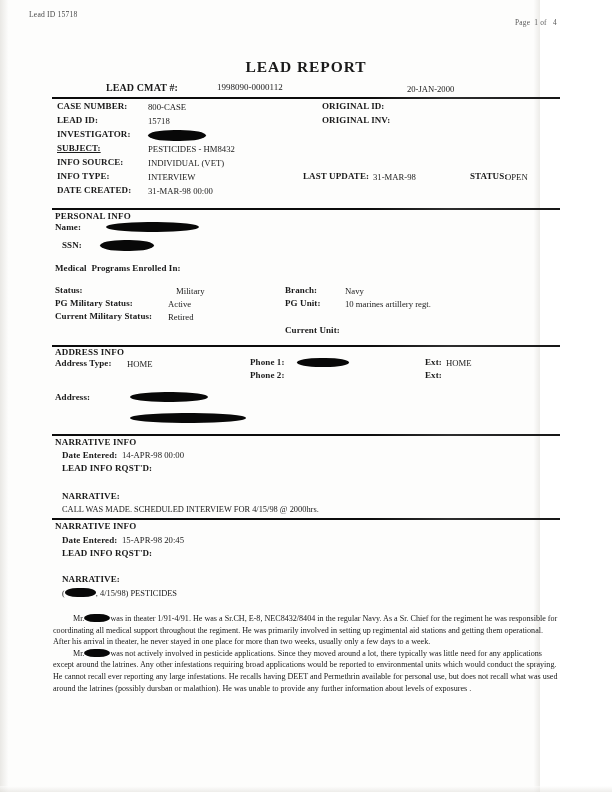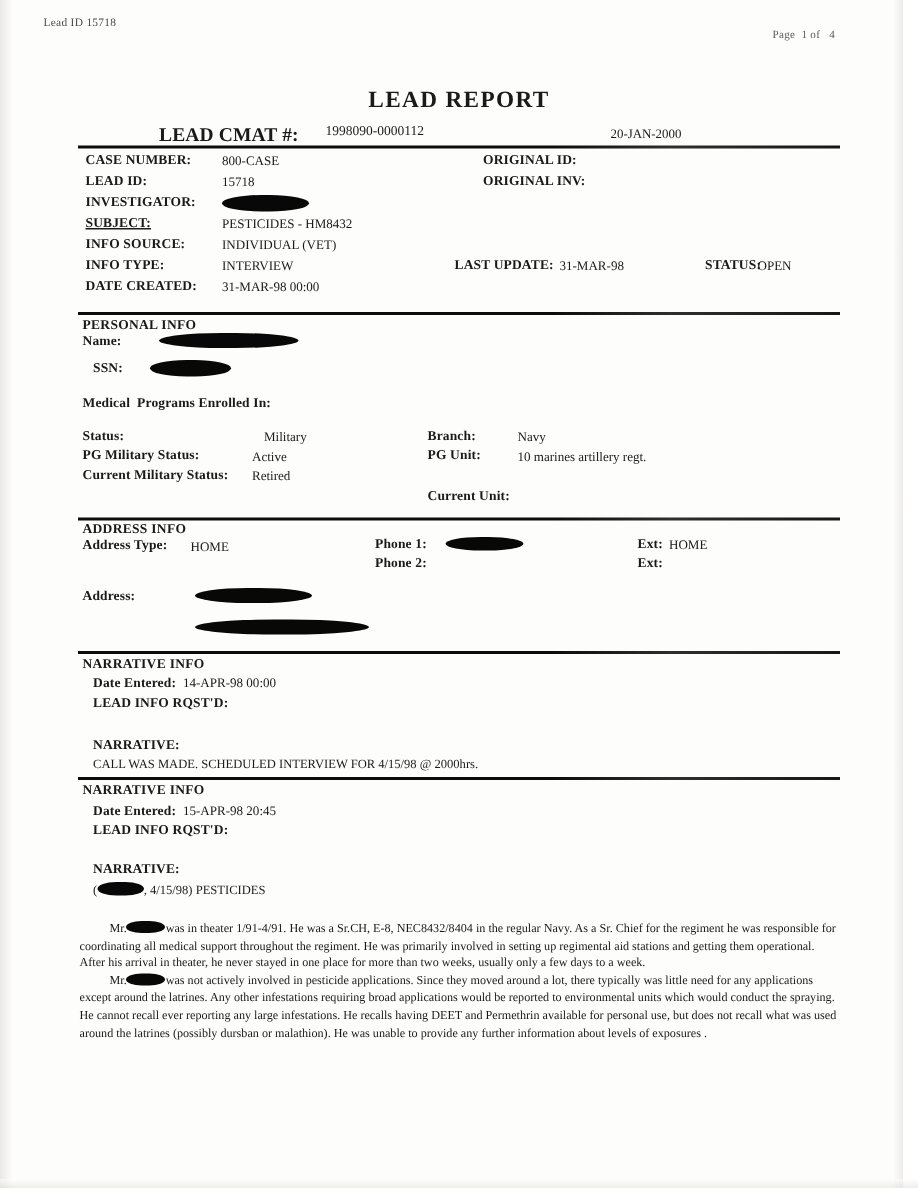"Lead ID 15718" .page { width: 602px -> 540px }
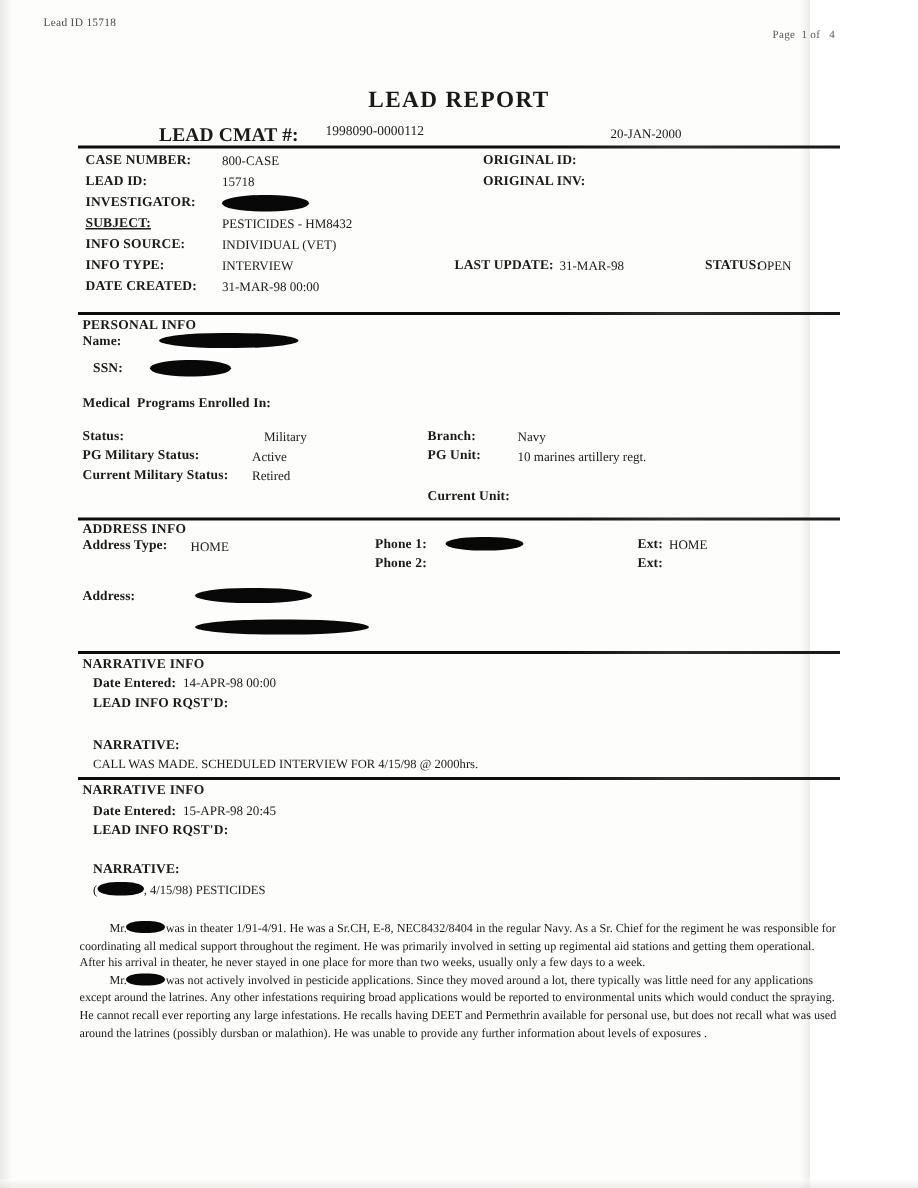"LEAD CMAT #:" .cmat-label { font-size: 13px -> 10px }
